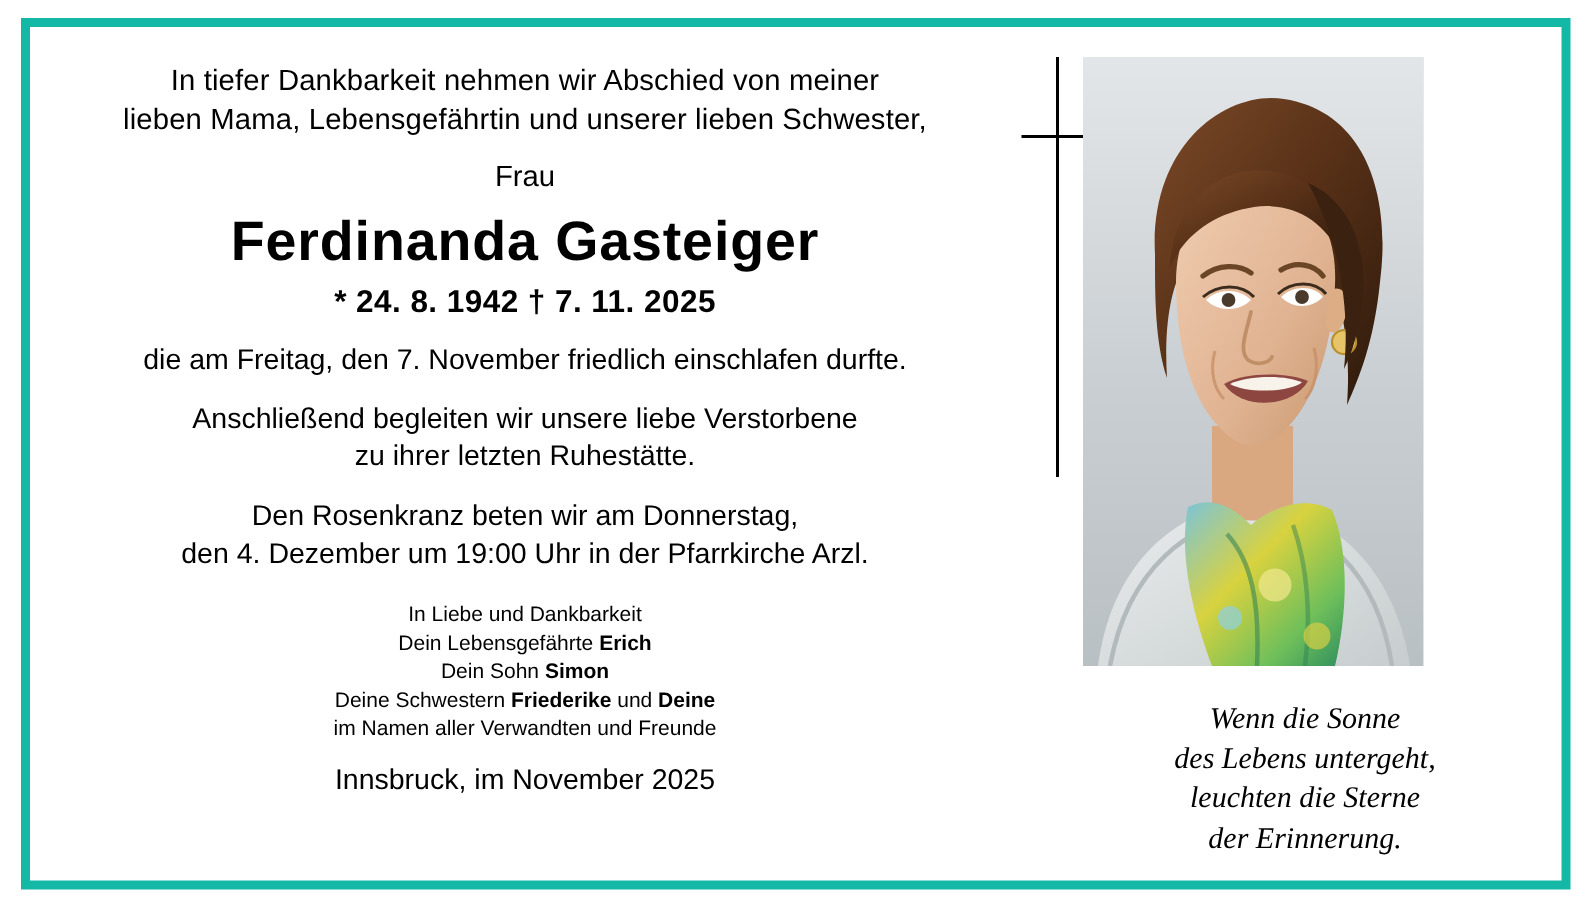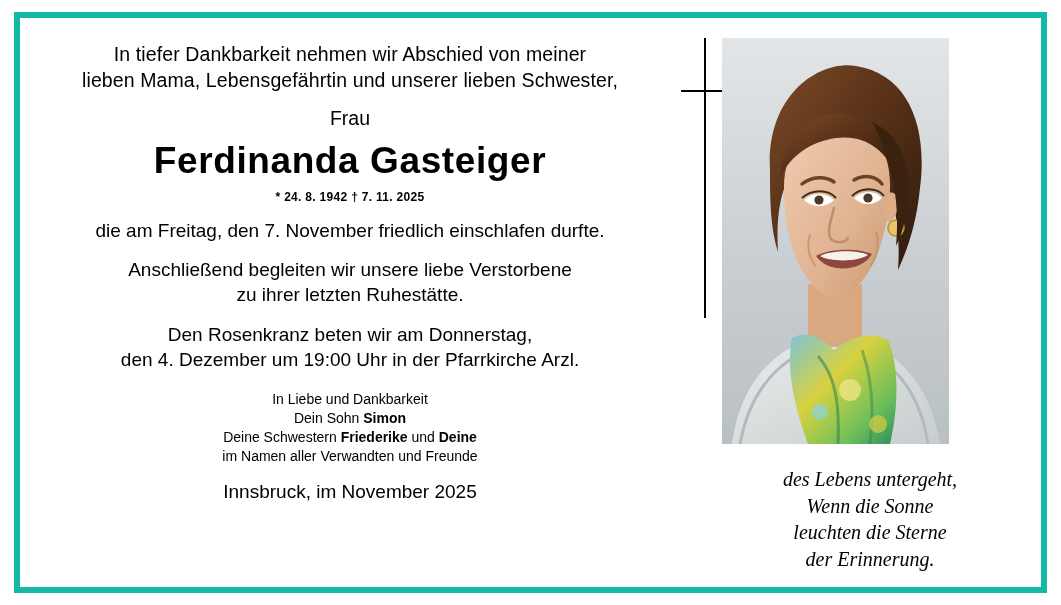"* 24. 8. 1942 †" .dates { font-size: 12px -> 21px }
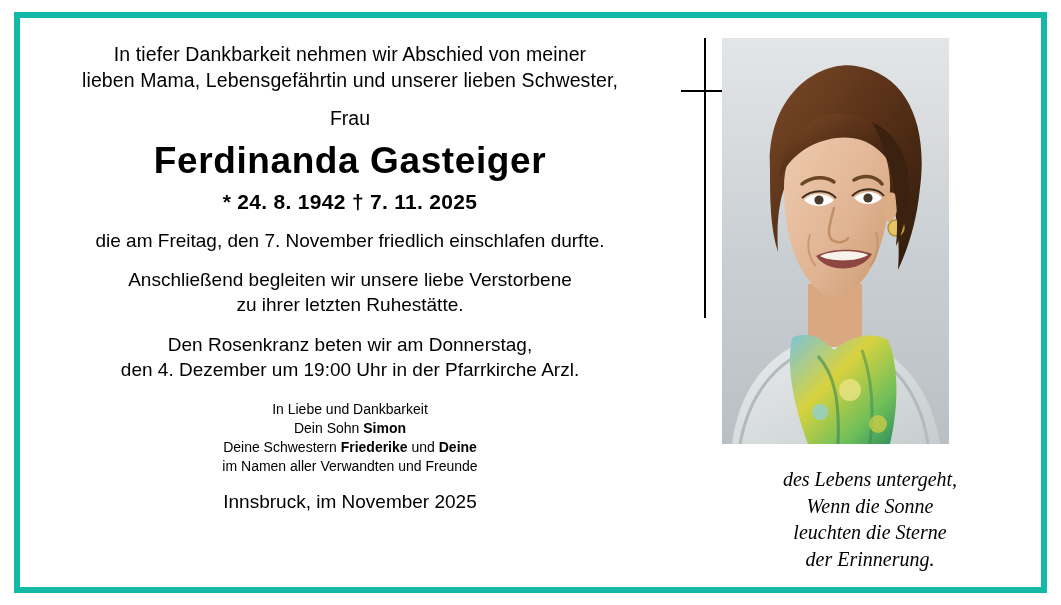"Dein Lebensgefährte Erich" div { html: none -> <div><span>Dein Lebensgefährte </span><b>Erich</b></div> }
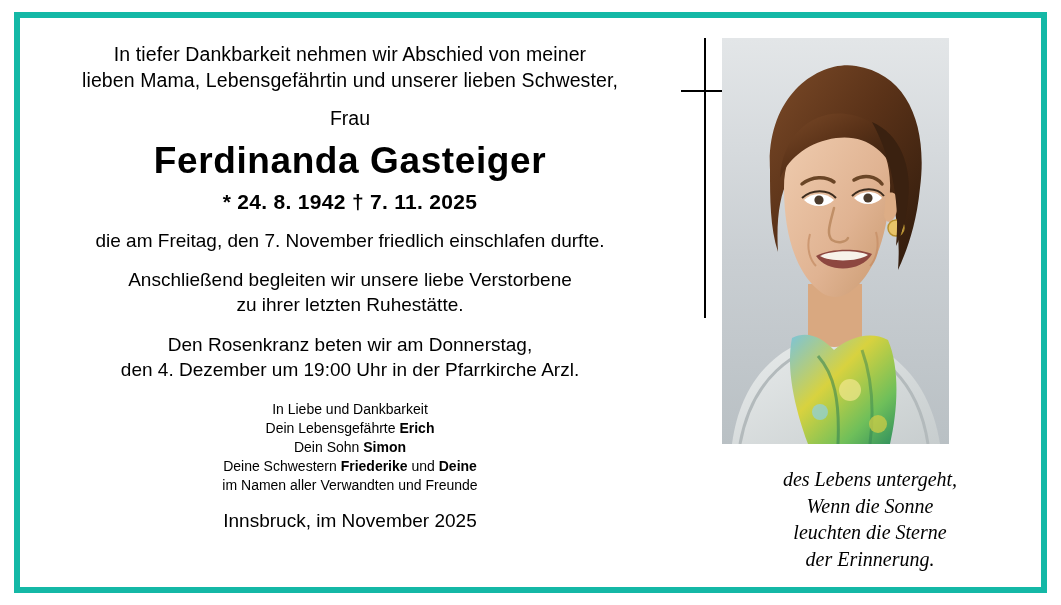"des Lebens untergeht," div { order: before "Wenn die Sonne" -> after "Wenn die Sonne" }
